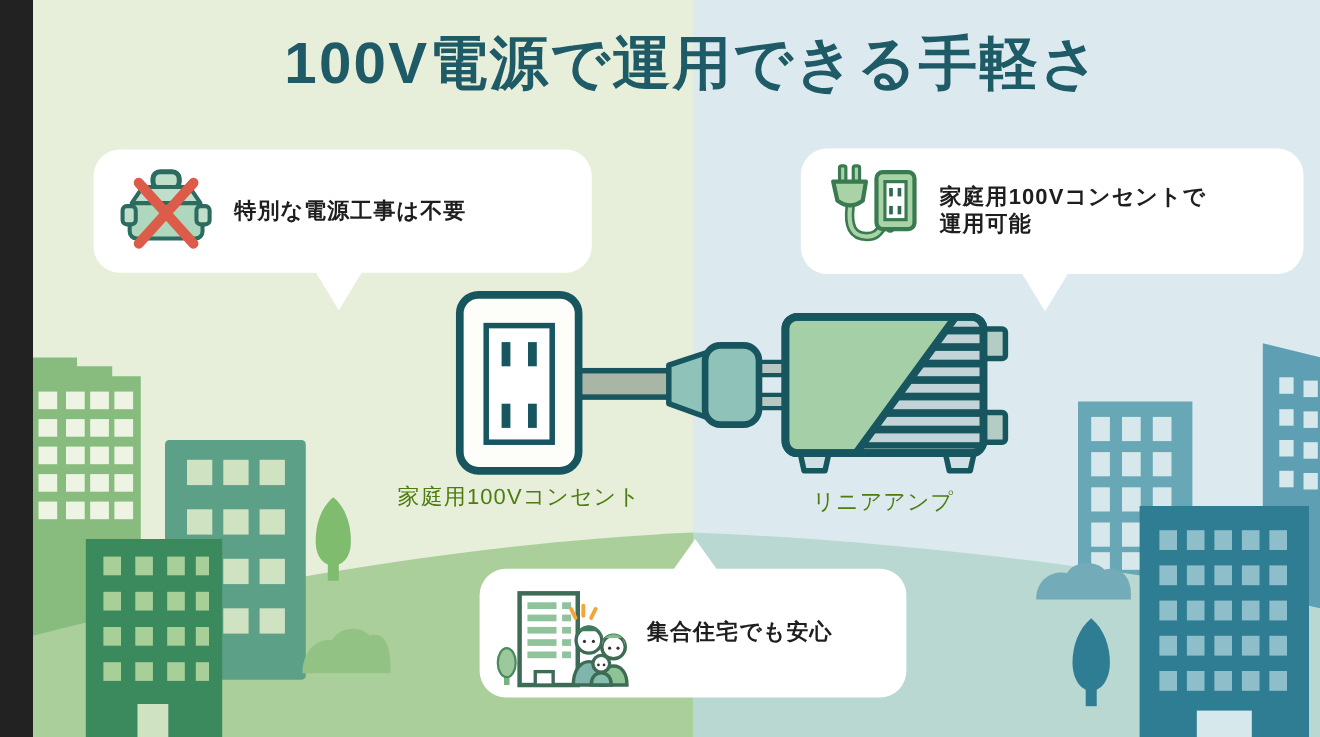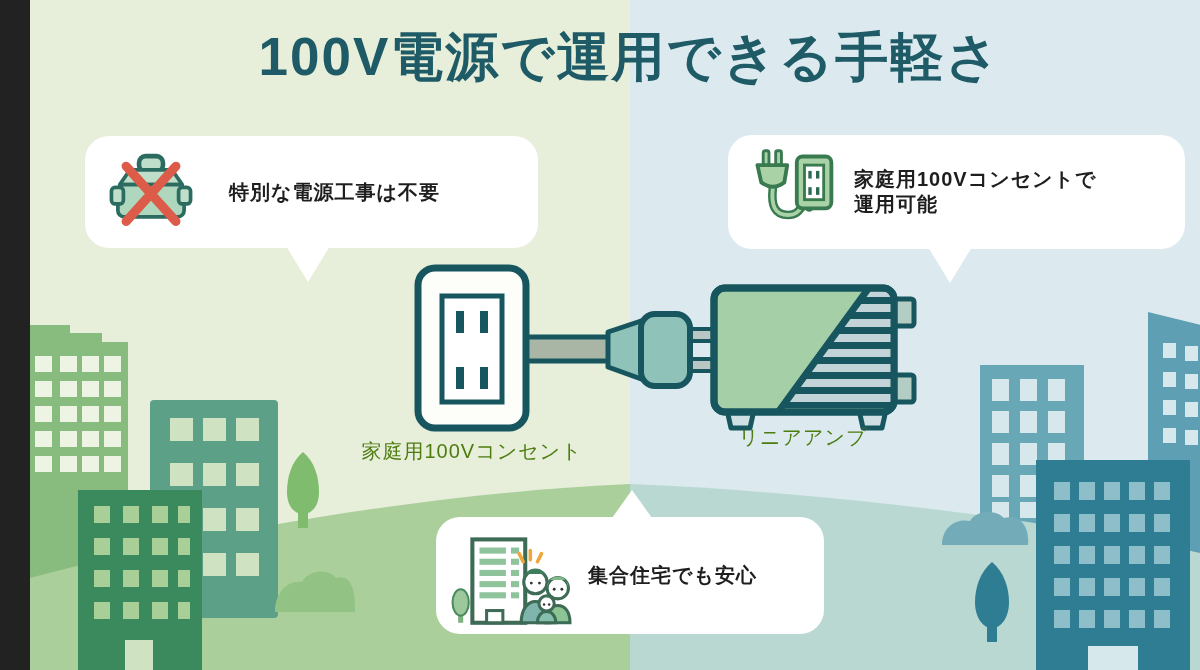"特別な電源工事は不要" .bubble-left { gap: 32px -> 16px }
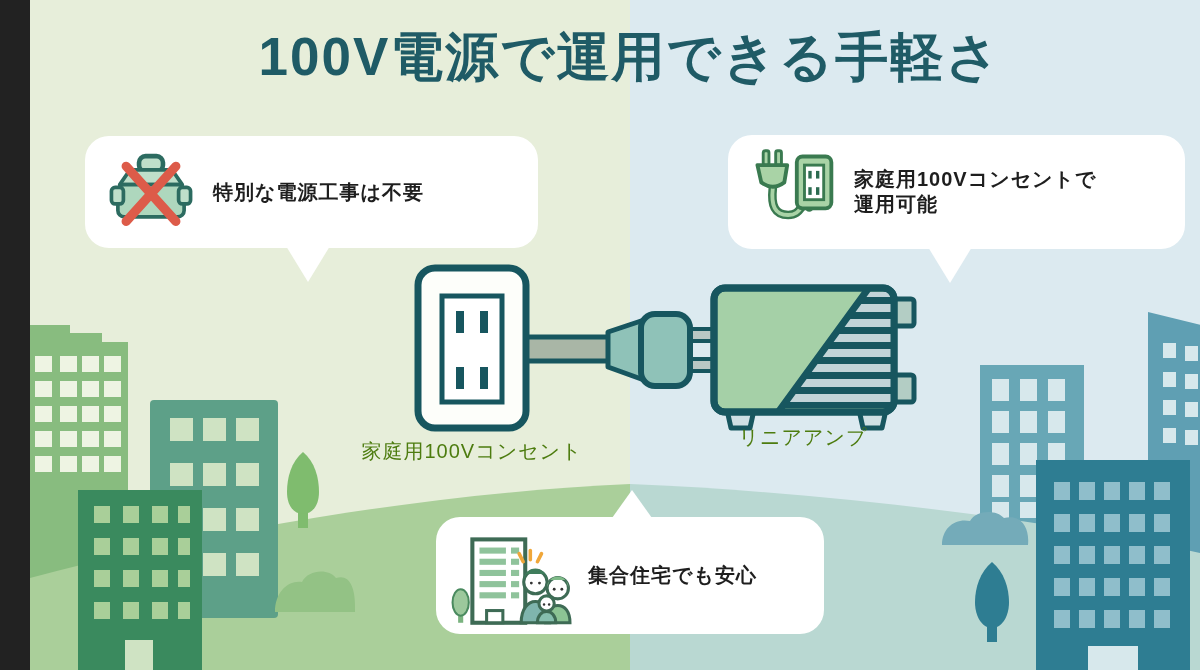"リニアアンプ" .amp-label { top: 424px -> 443px }
